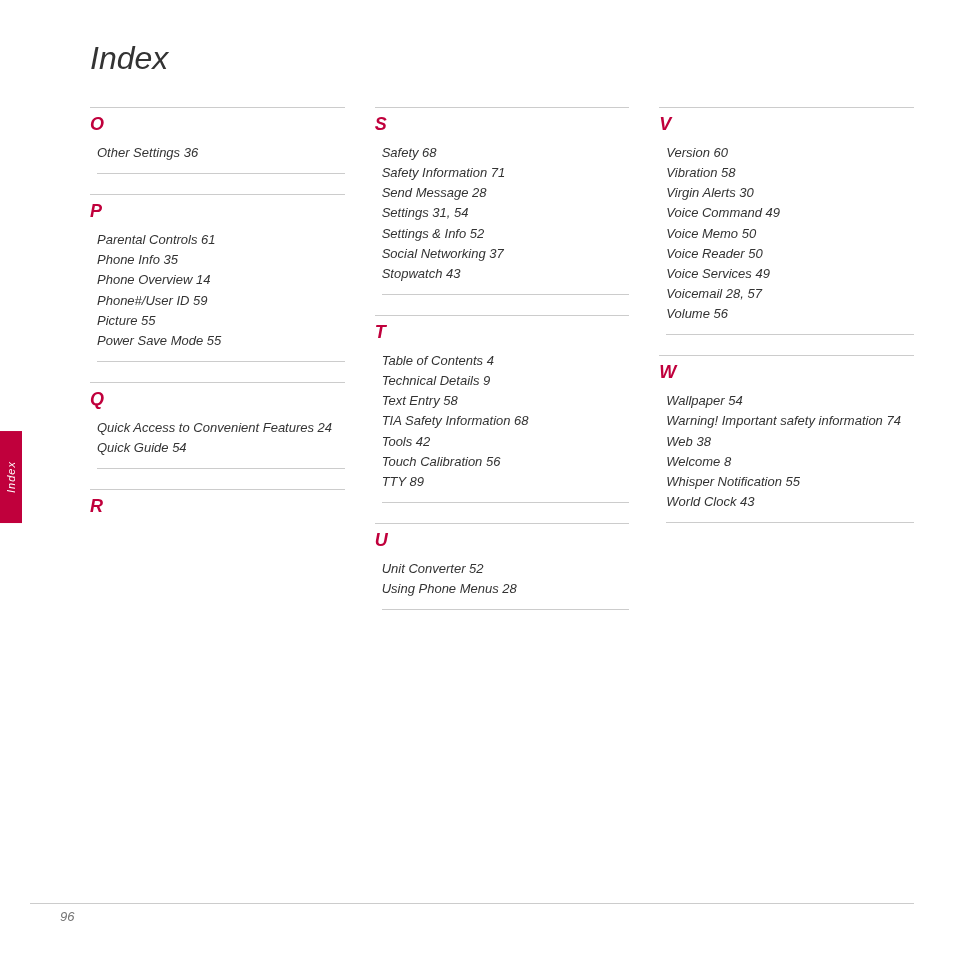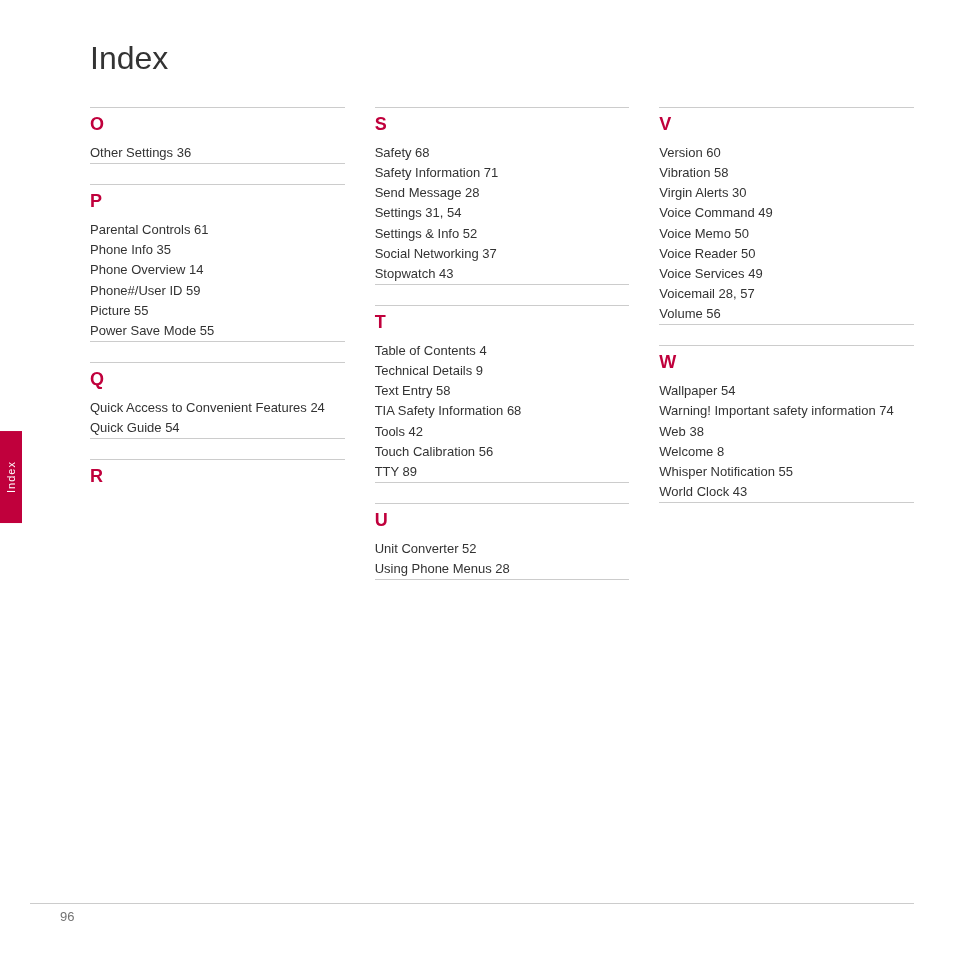"Index" .page-container { font-style: none -> italic }
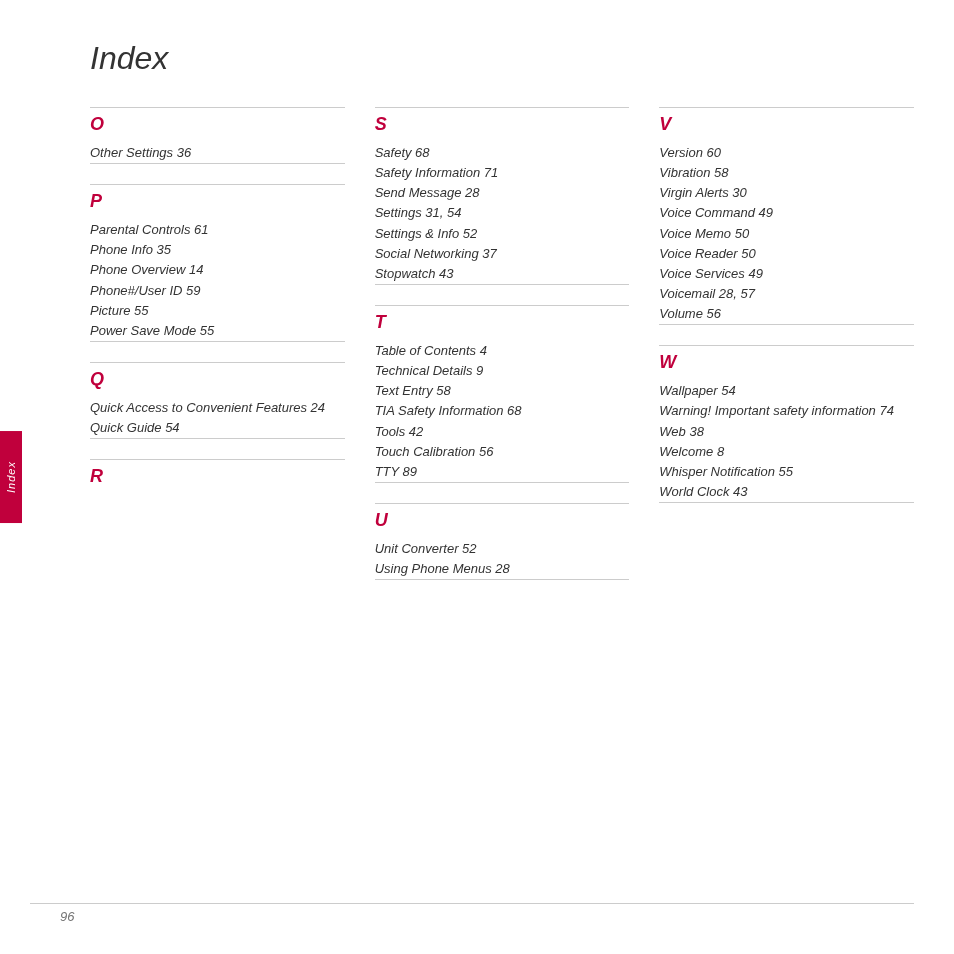"Other Settings 36" .section-items { margin-left: none -> 7px; padding-bottom: none -> 10px }
